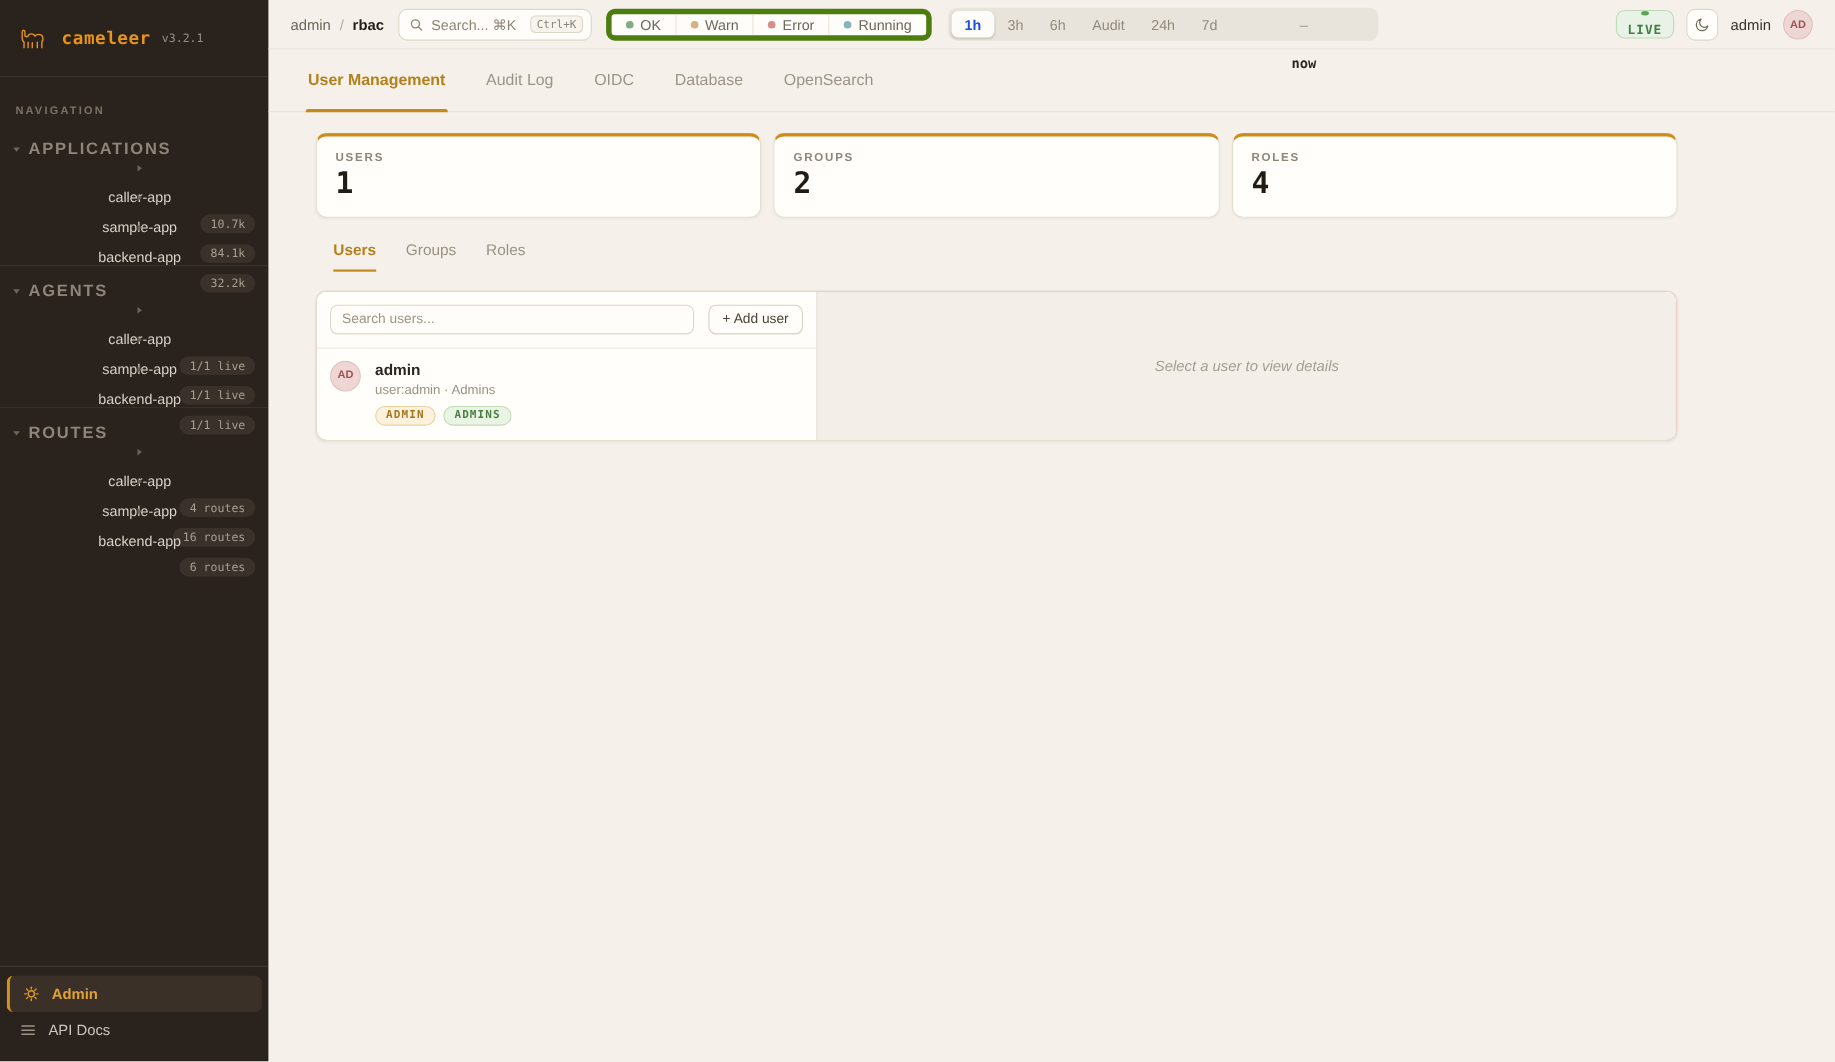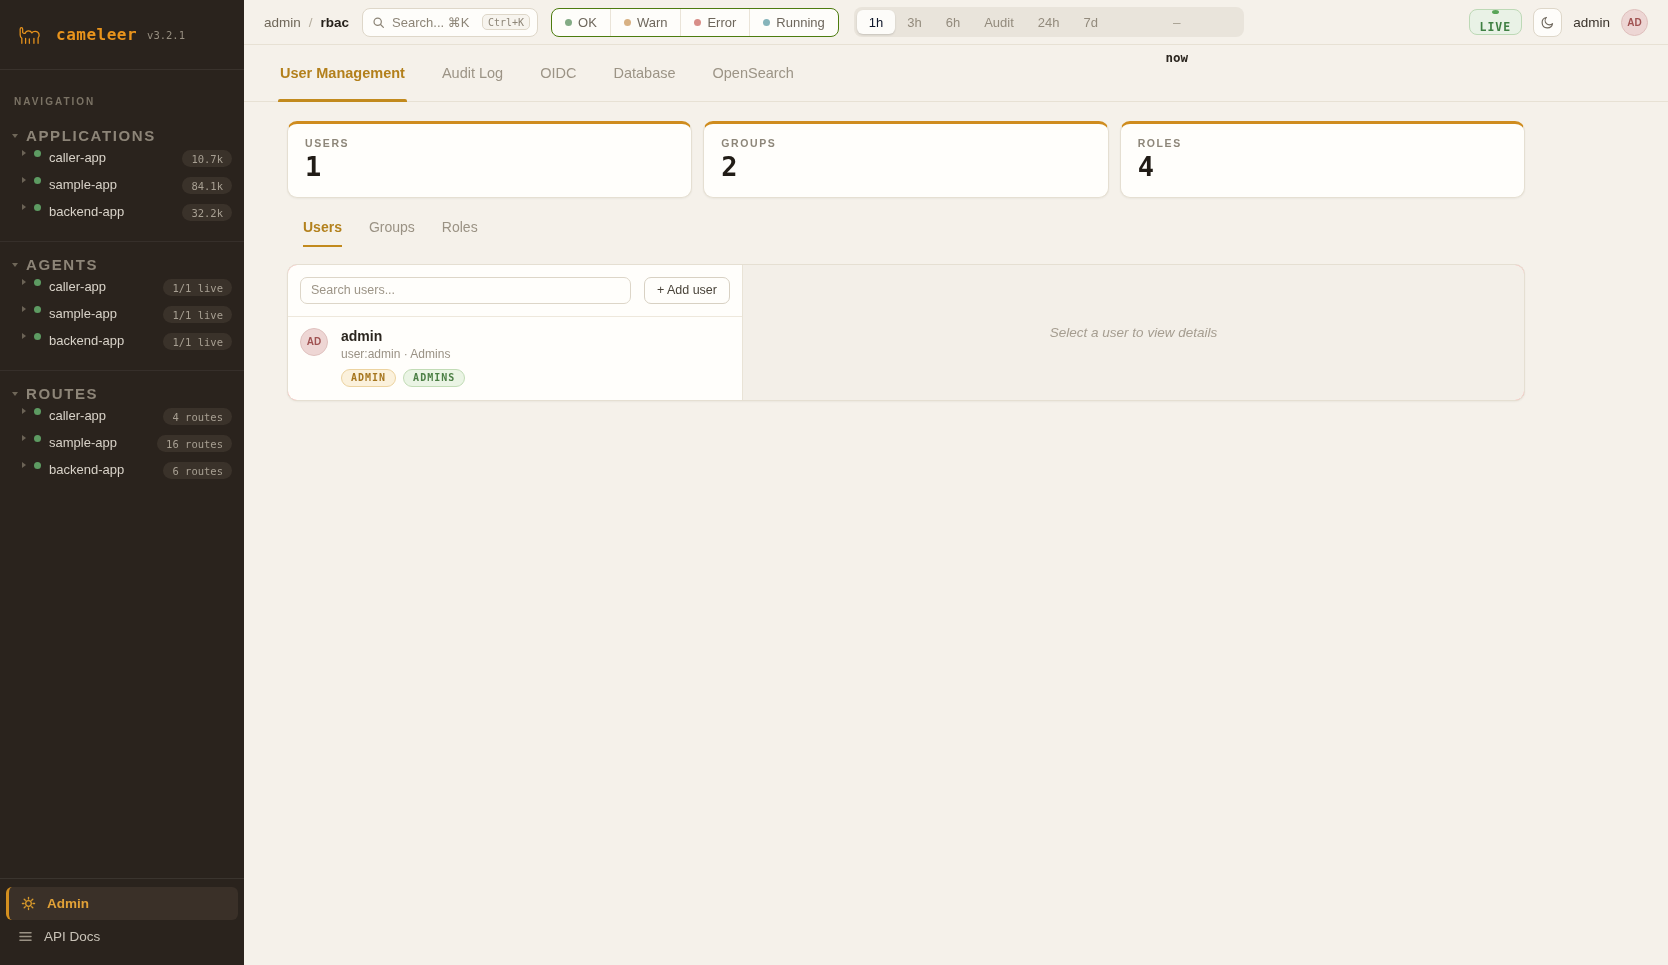"OK" .status-group { border: 1px solid #4d7c0f -> 5px solid #4d7c0f }
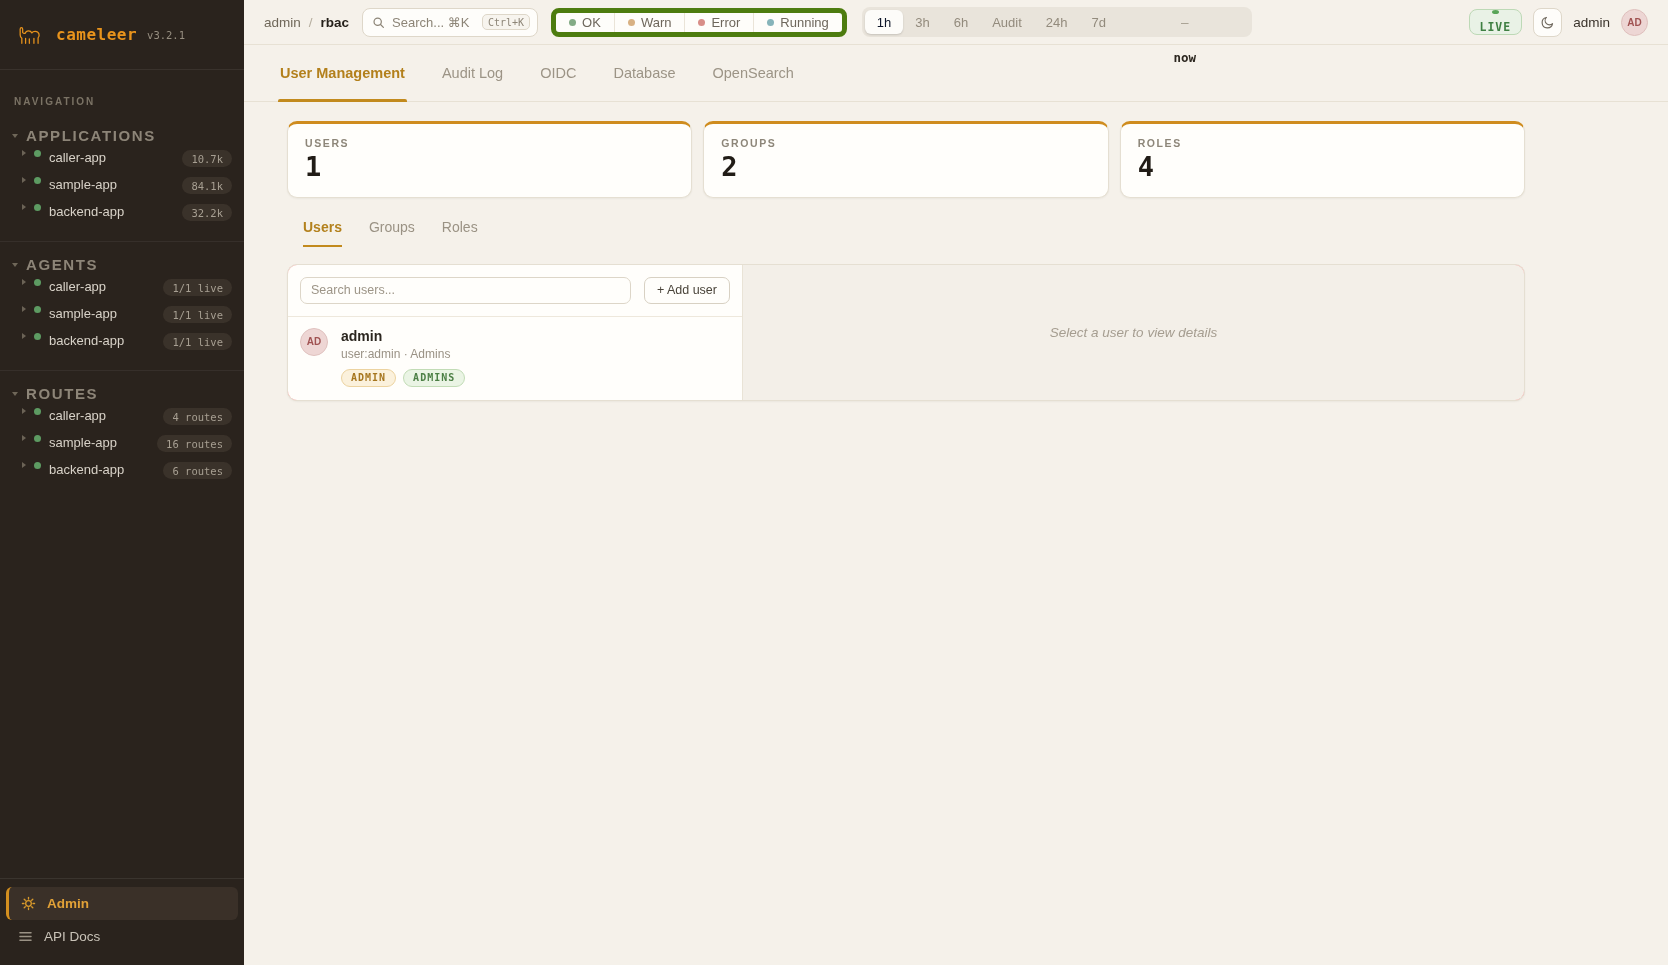"1h" .trange.active { color: #0f172a -> #1d4ed8; font-weight: 400 -> 700 }
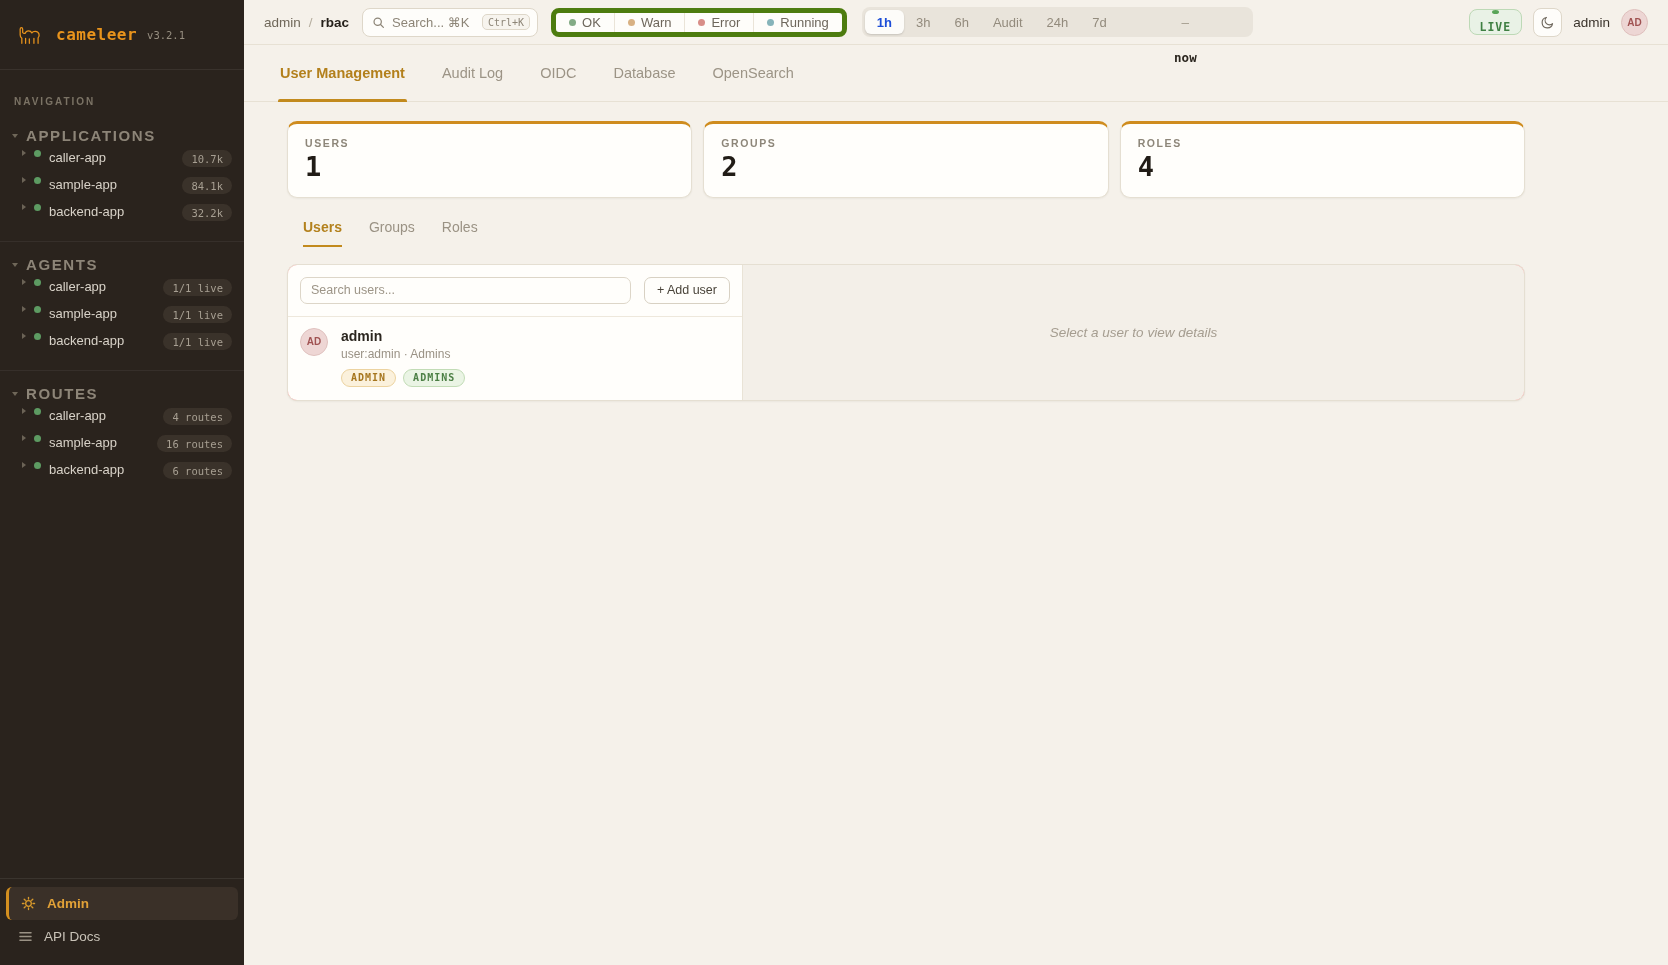"caller-app" .side-item { align-items: flex-start -> center; flex-direction: none -> column }
